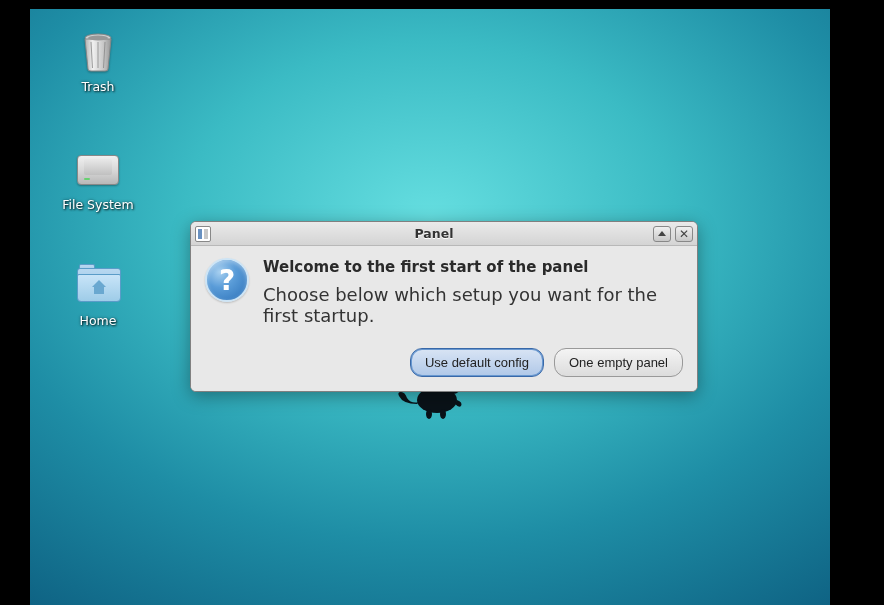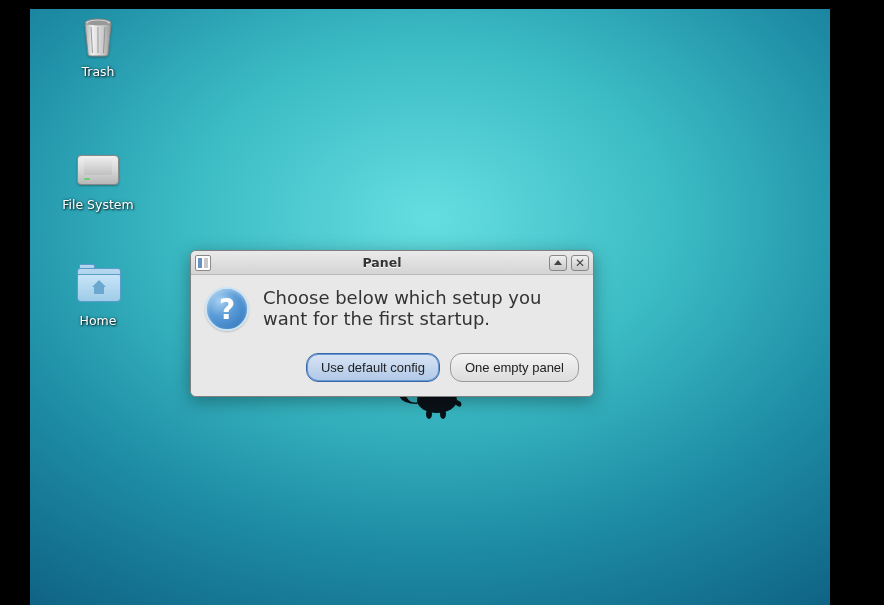"Trash" .icon-trash { top: 7px -> 22px }
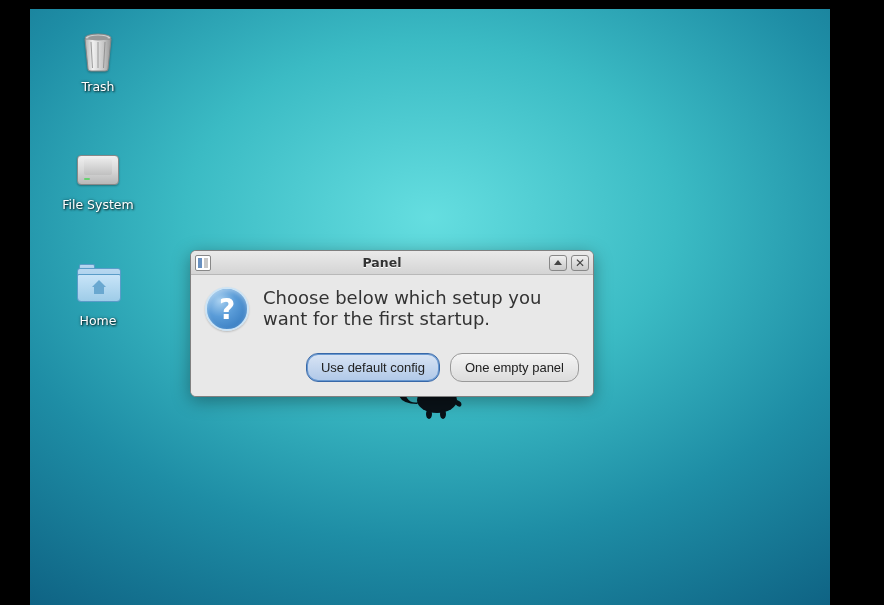"Panel" .dialog { margin-top: 29px -> none; width: 404px -> 508px }
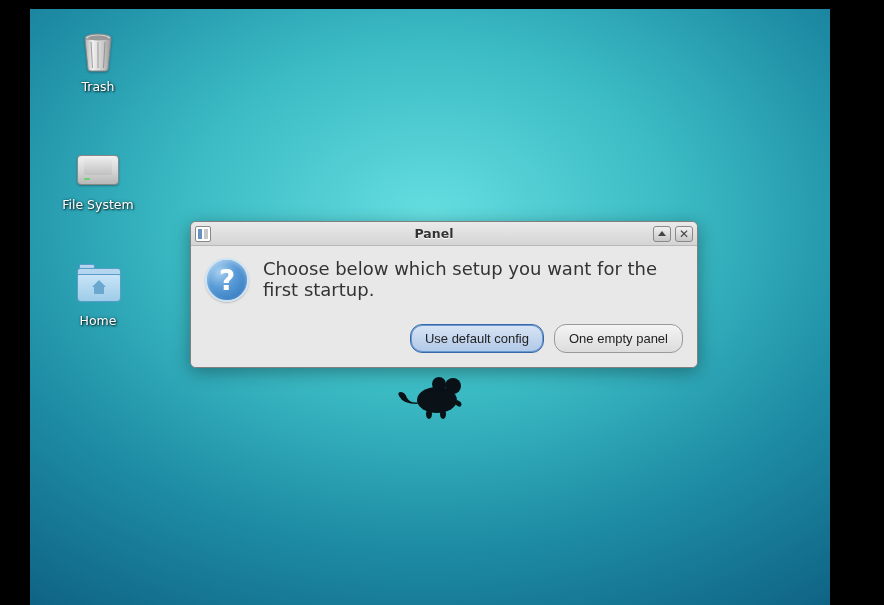"Welcome to the first start" h2 { html: none -> <h2>Welcome to the first start of the panel</h2> }
